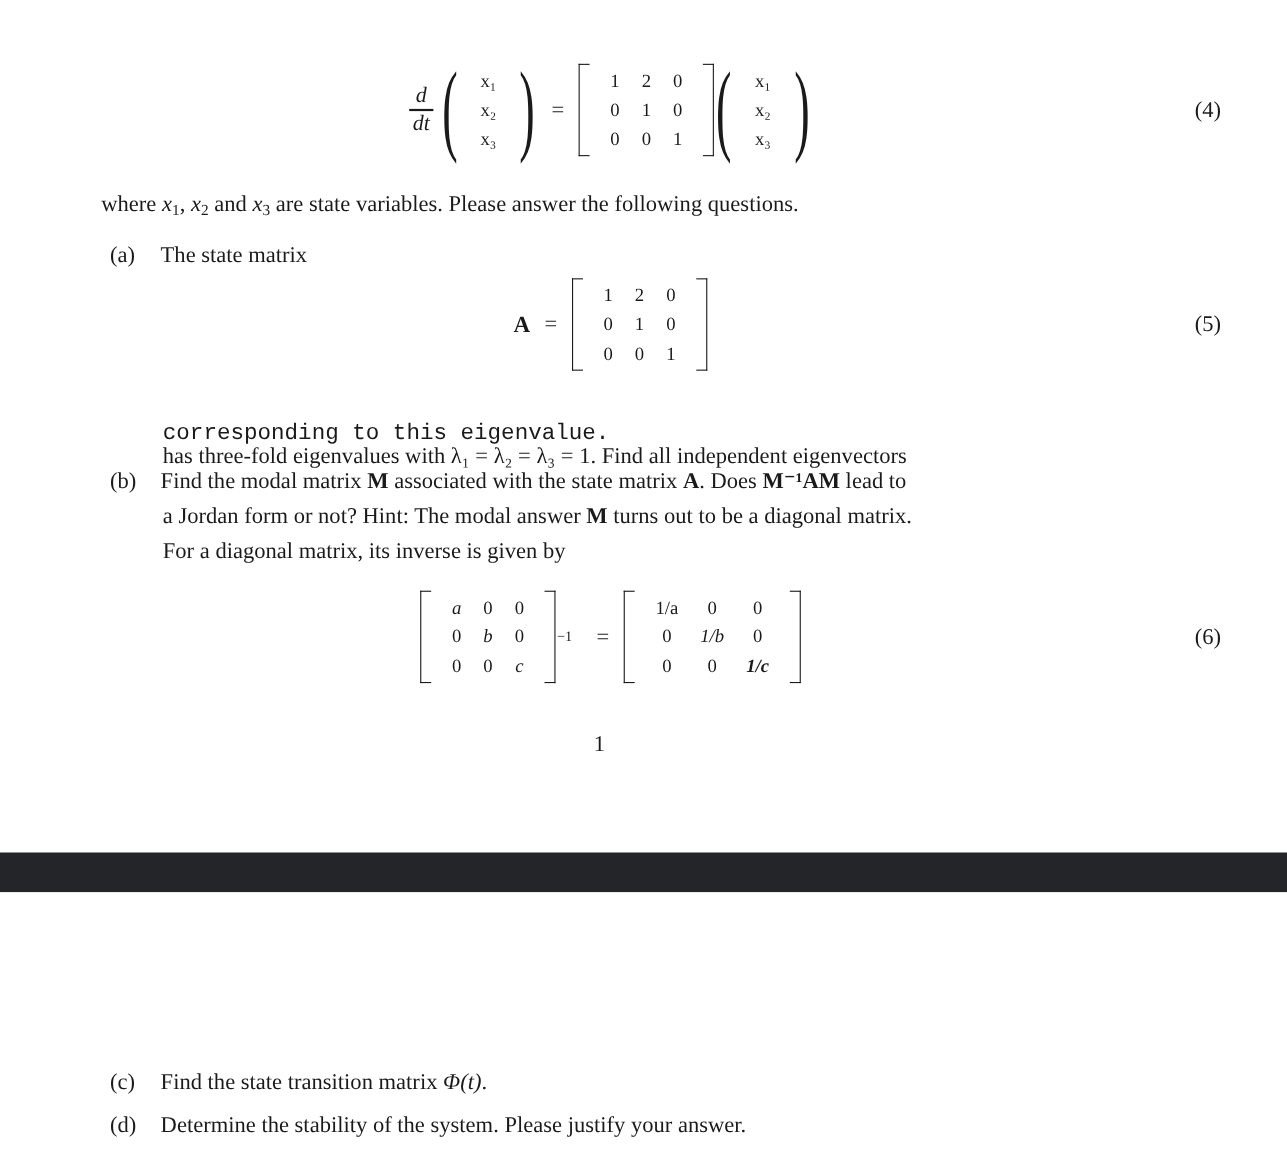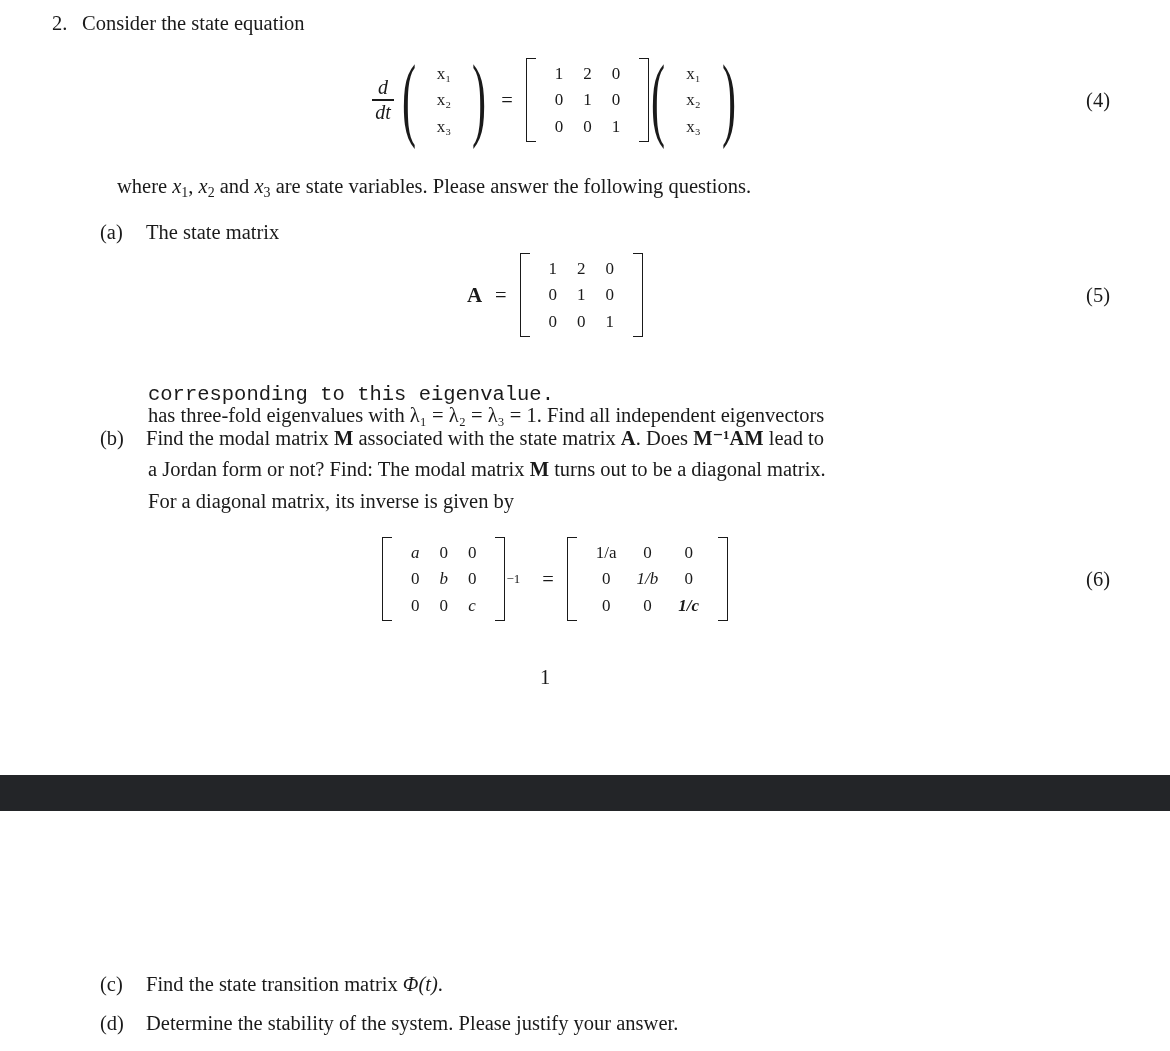"2. Consider the state equation" div.item-2 { html: <div> <span>2.</span><span>Consider the state equation</span> </div> -> none }
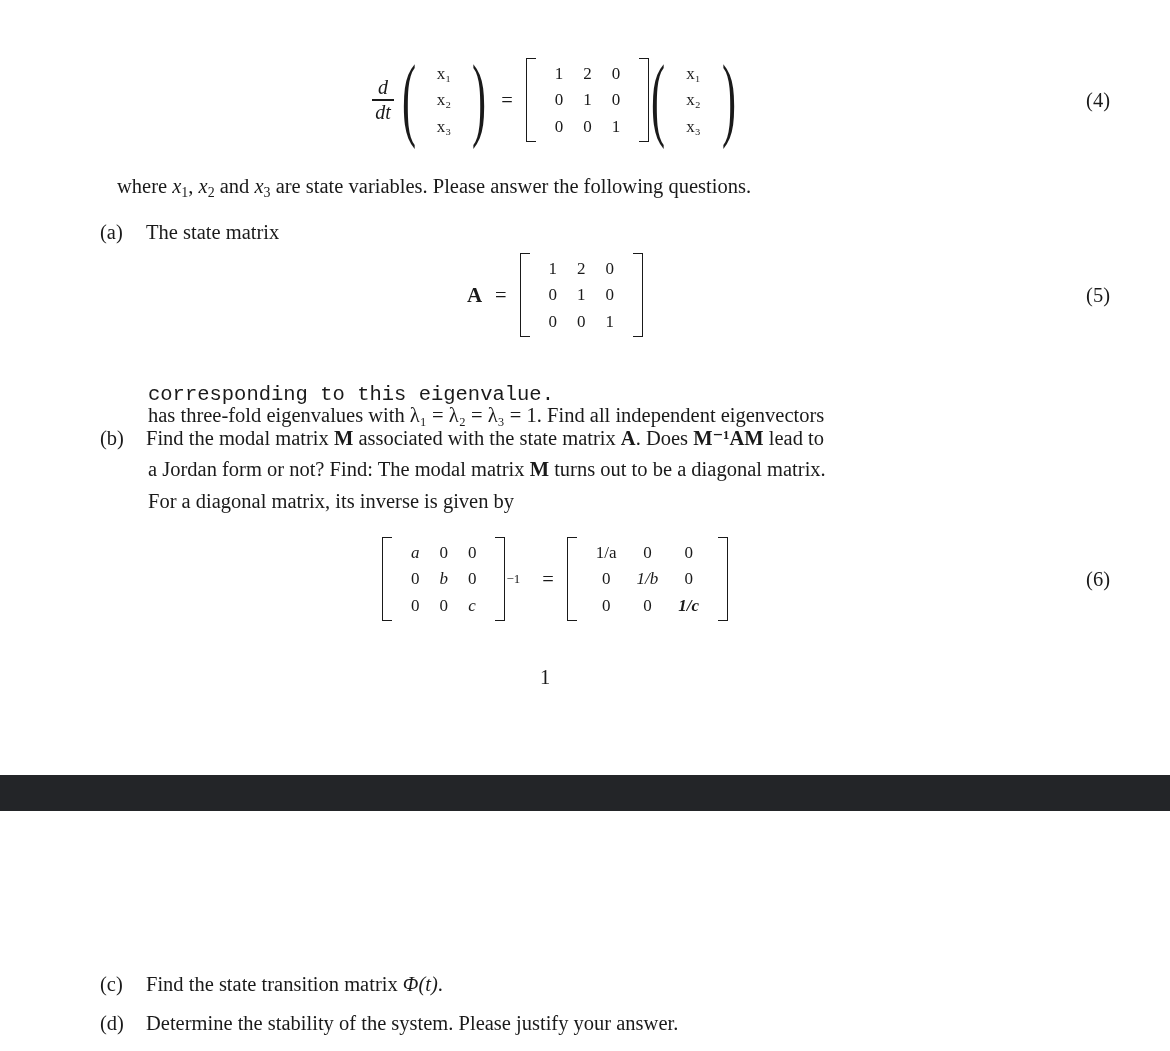"where x1, x2 and x3" div.para { margin-left: 25px -> none }
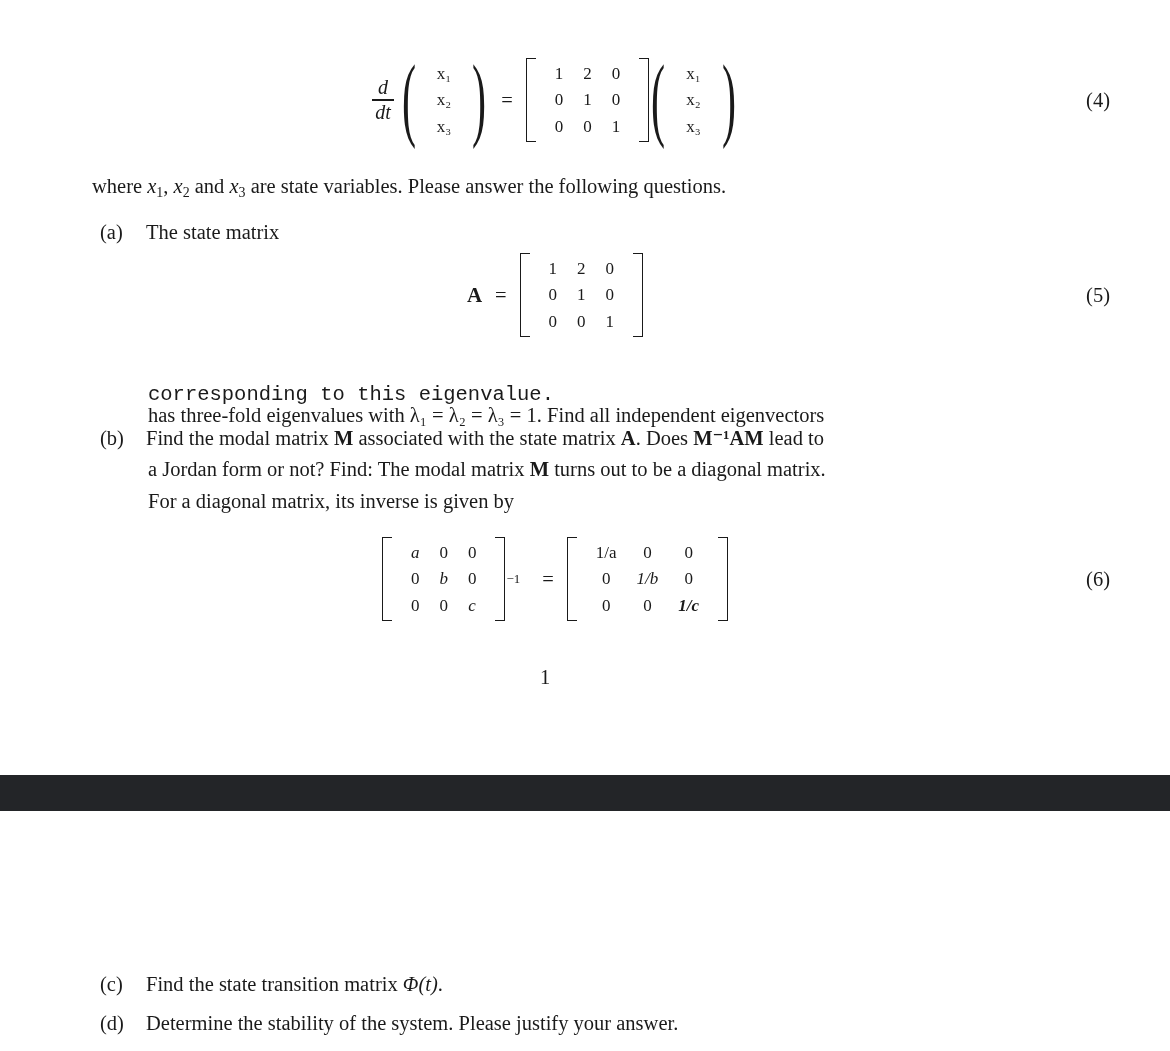"a Jordan form or not?" span { text: Find: The modal matrix -> Hint: The modal answer }
